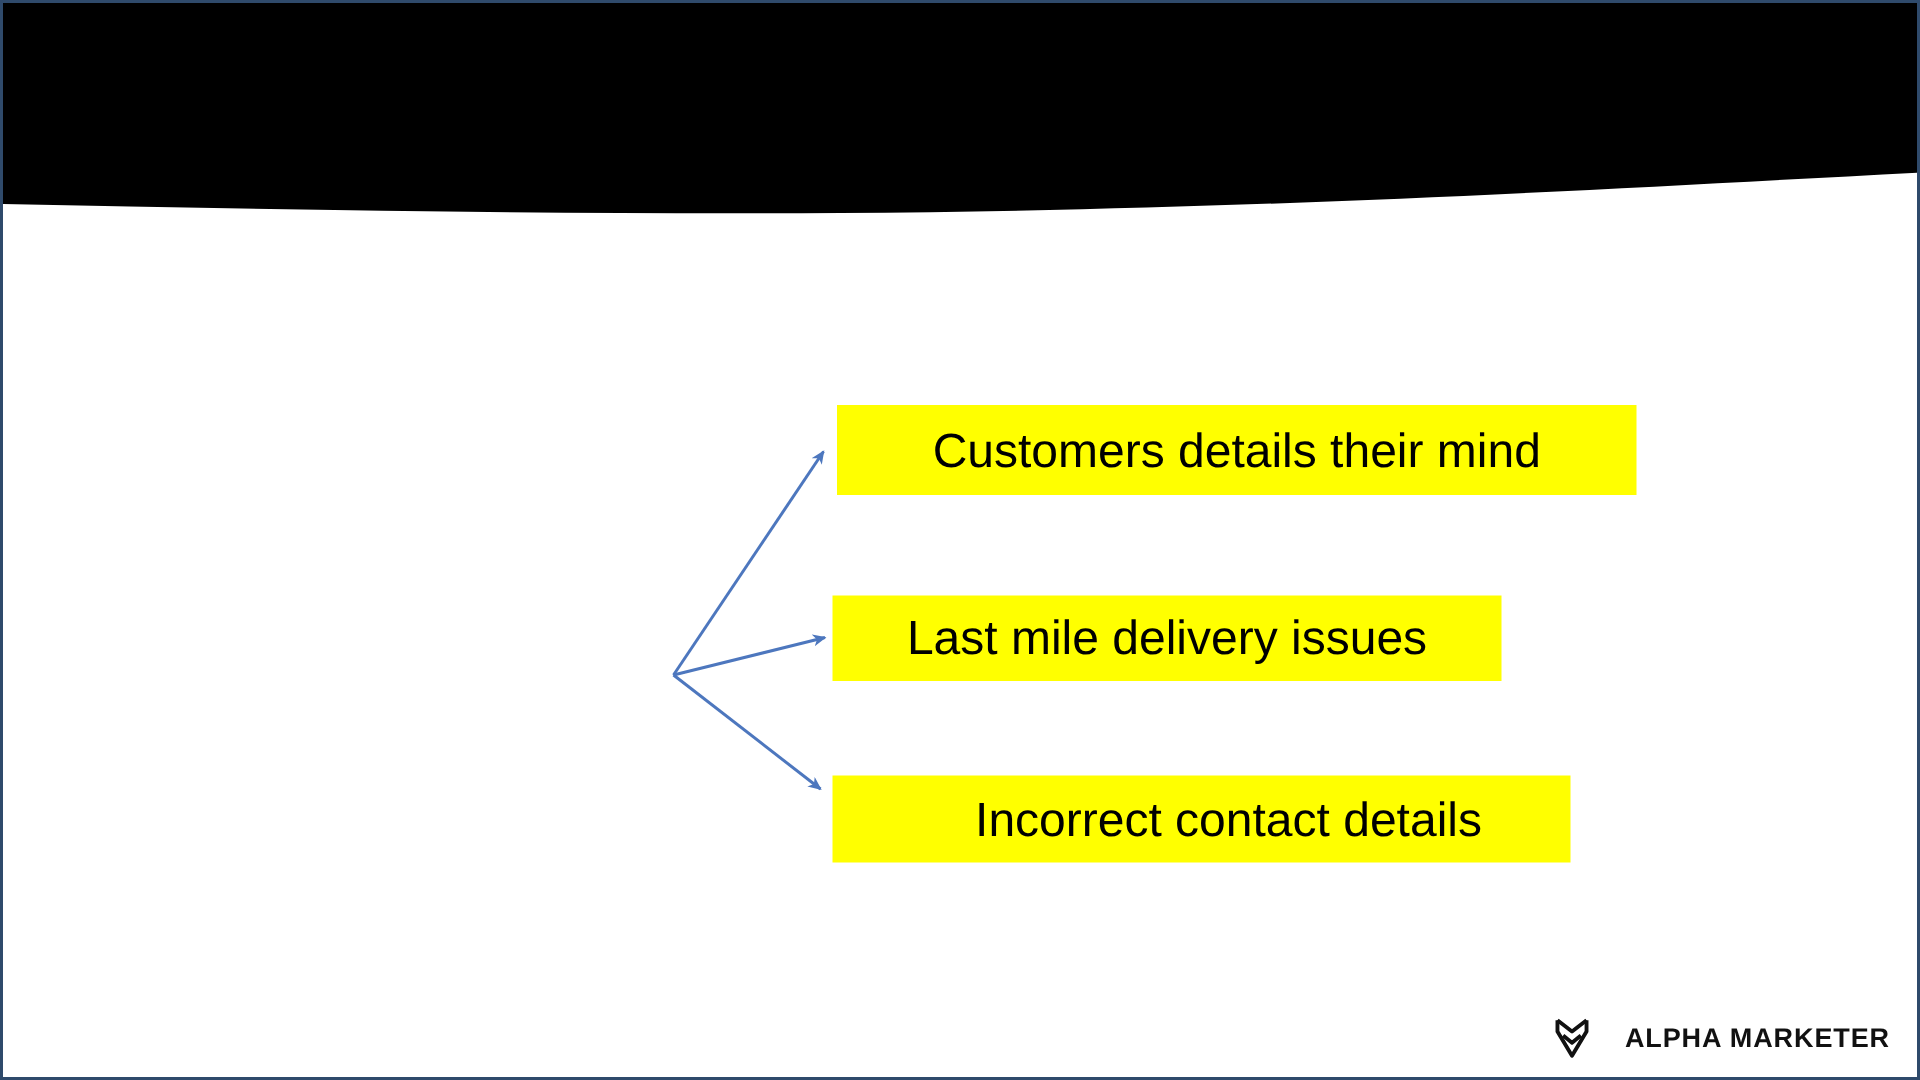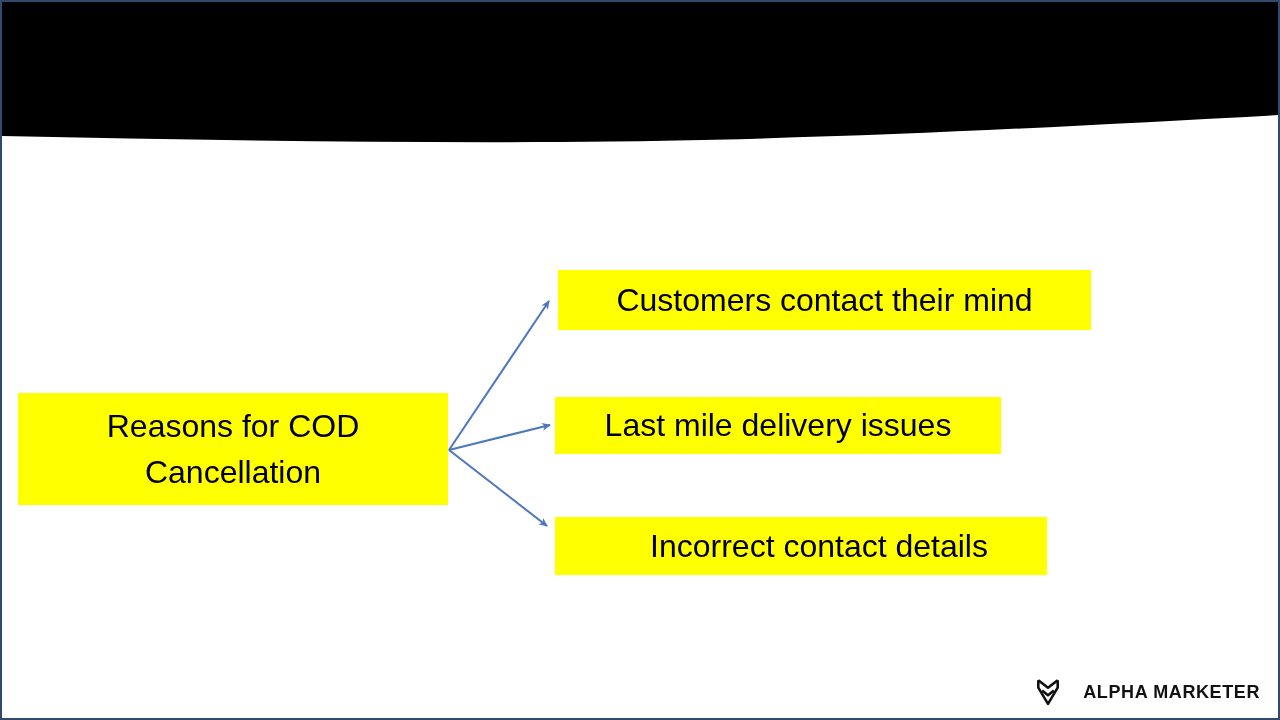"Customers contact their mind" div.box { text: contact -> details }
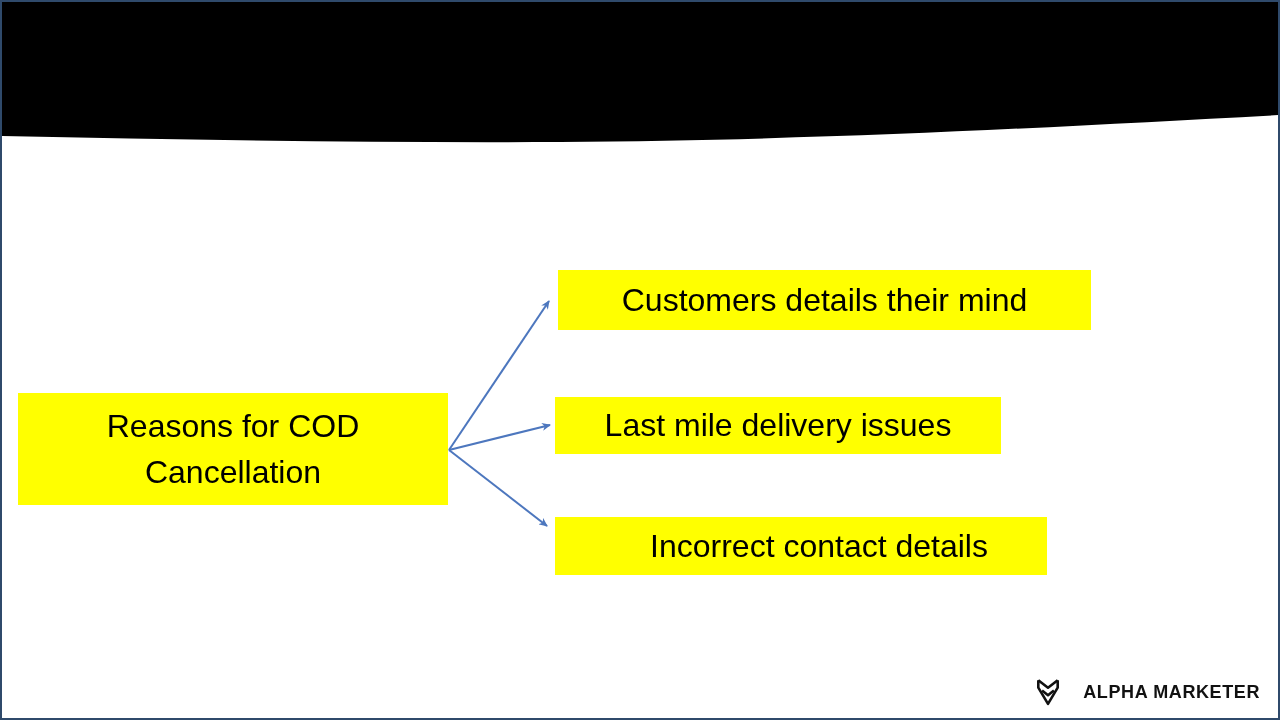"Reasons for COD" div.box { html: <div>Reasons for COD Cancellation</div> -> none }
